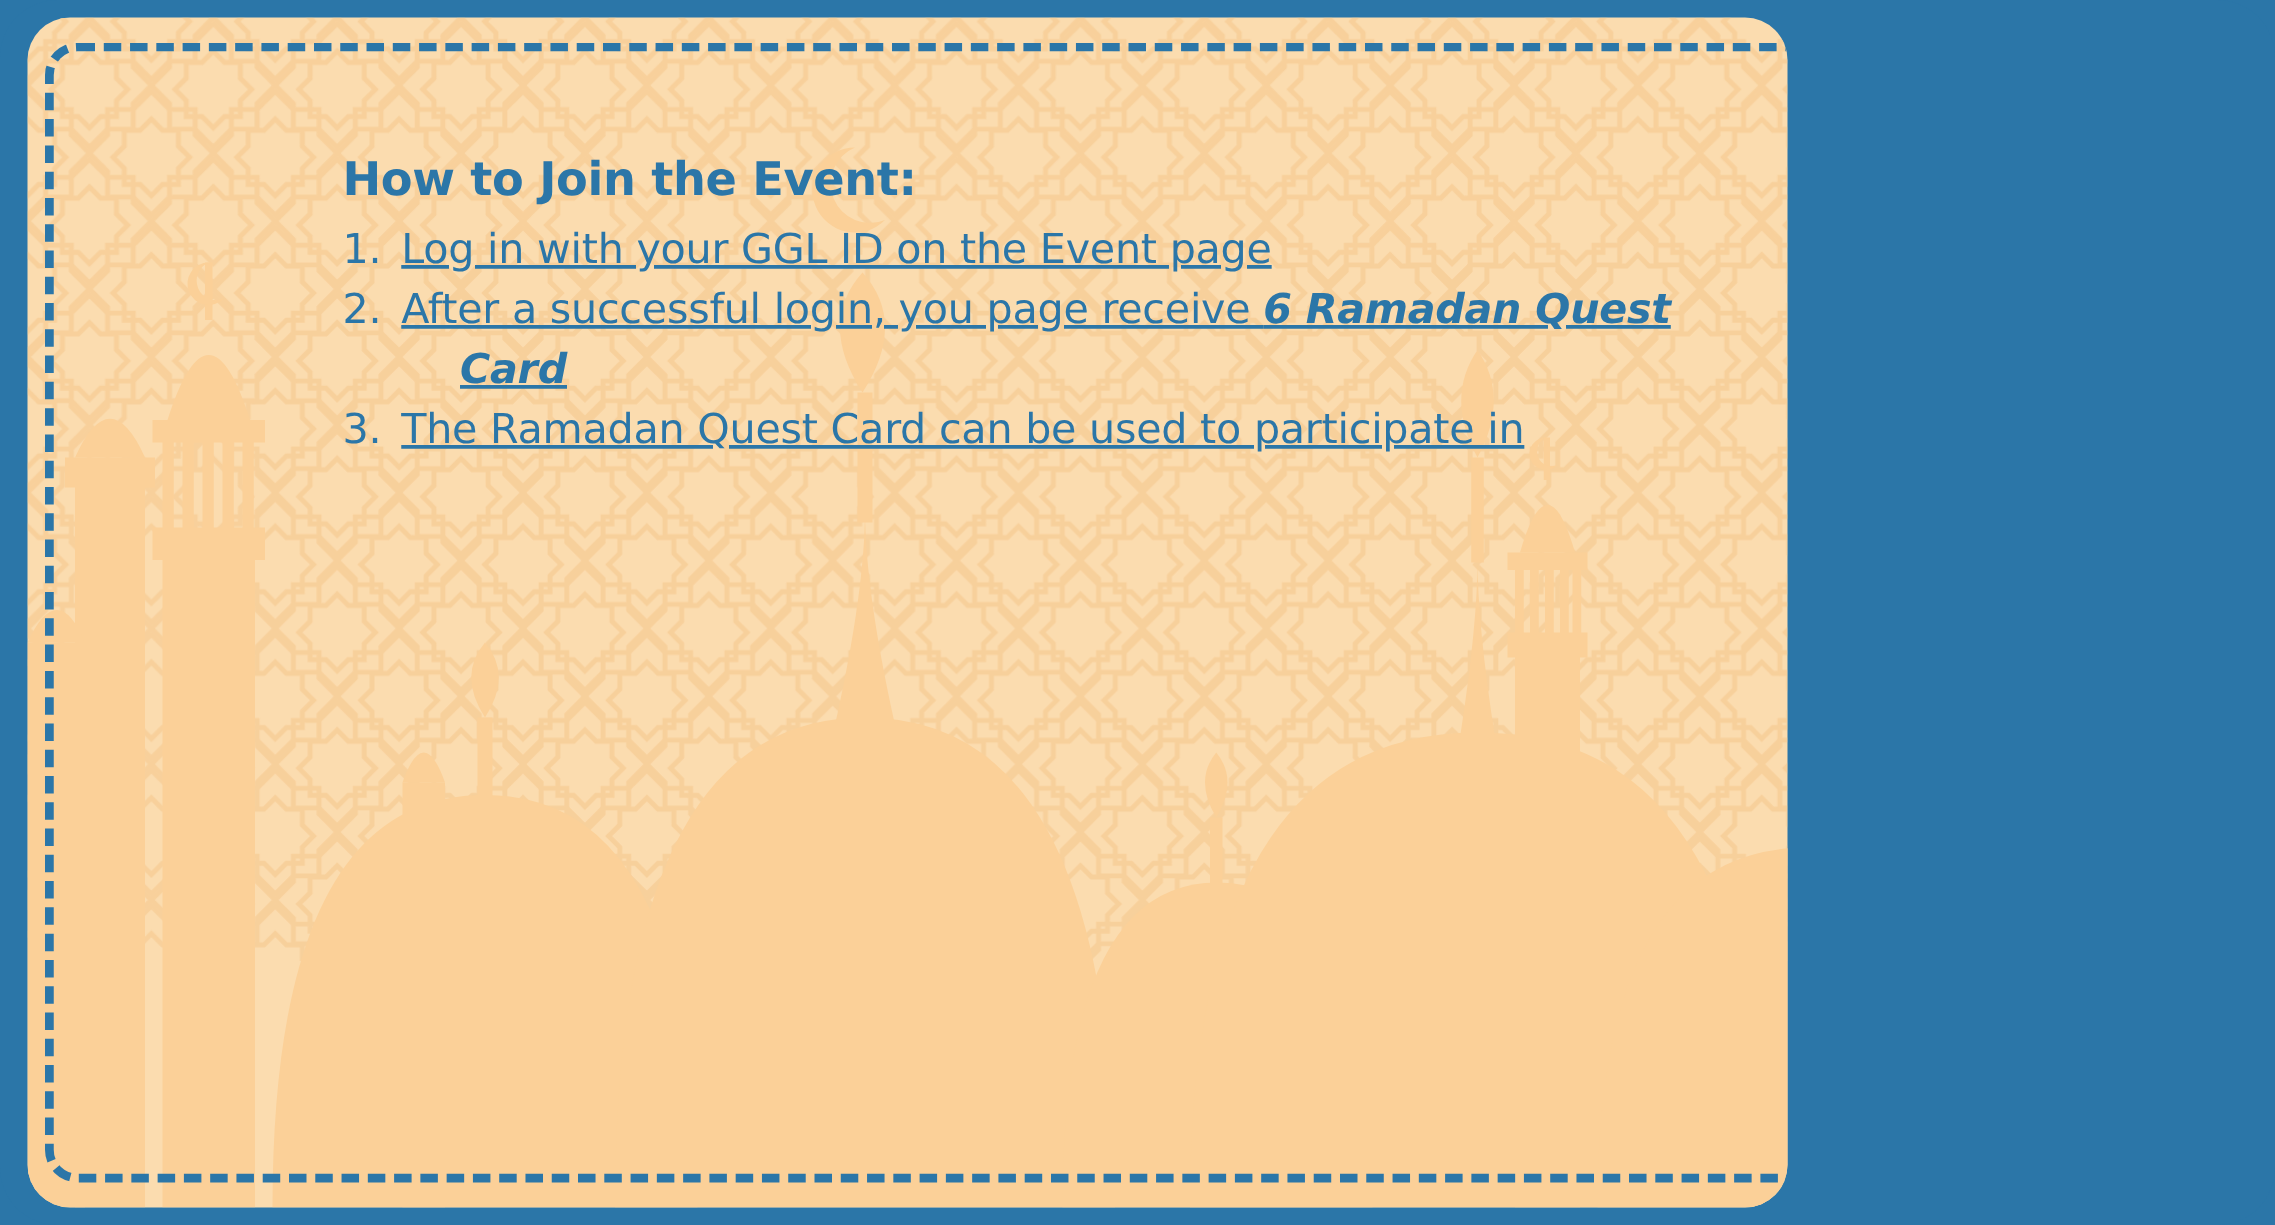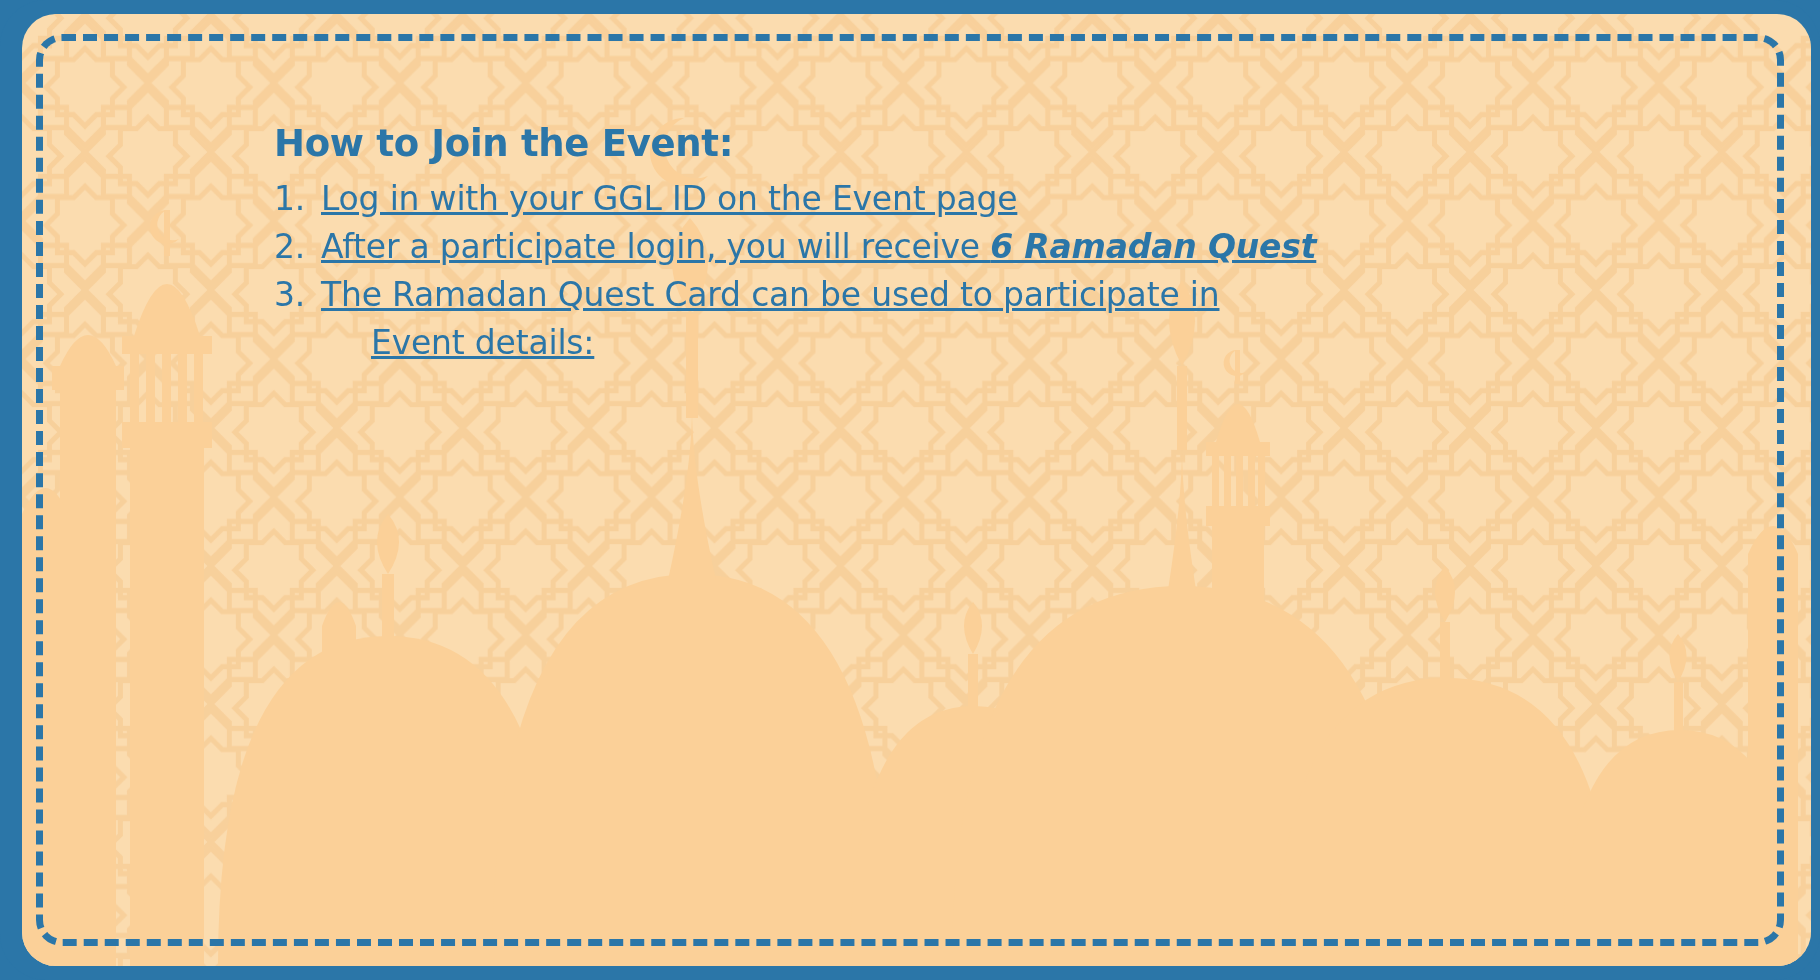"How to Join the Event:" #card { width: 1789px -> 1408px }
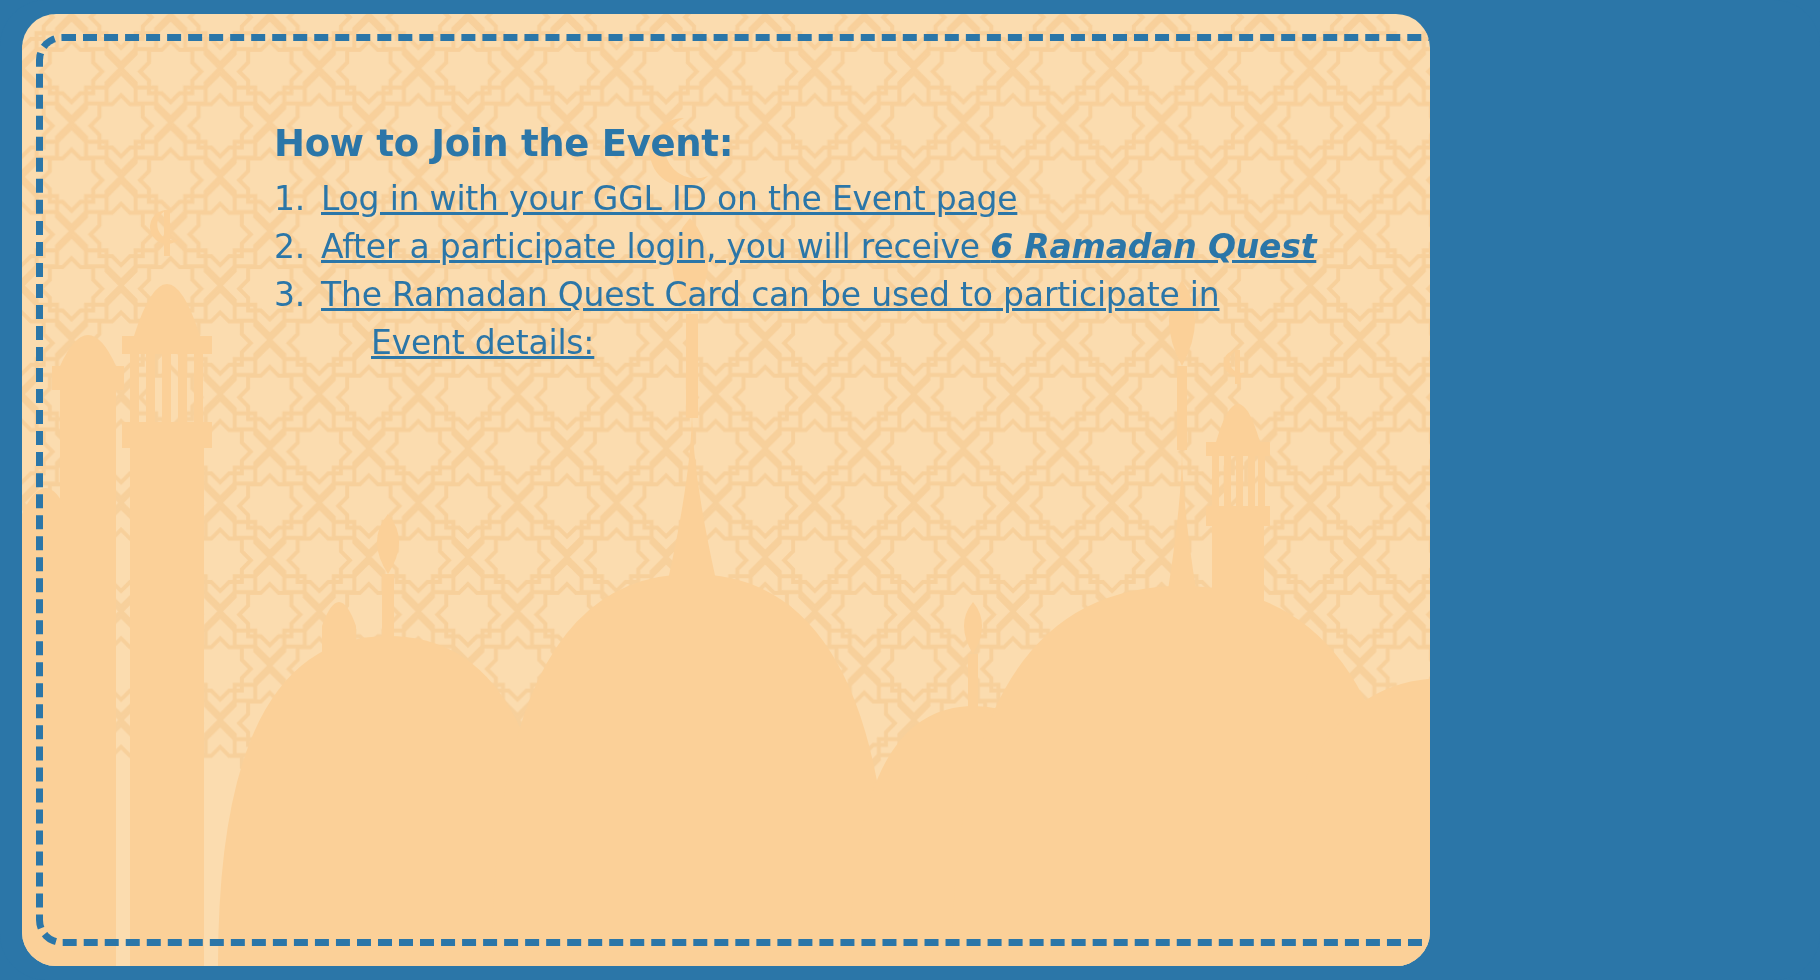"After a participate login, you" span { text: participate login, you will -> successful login, you page }
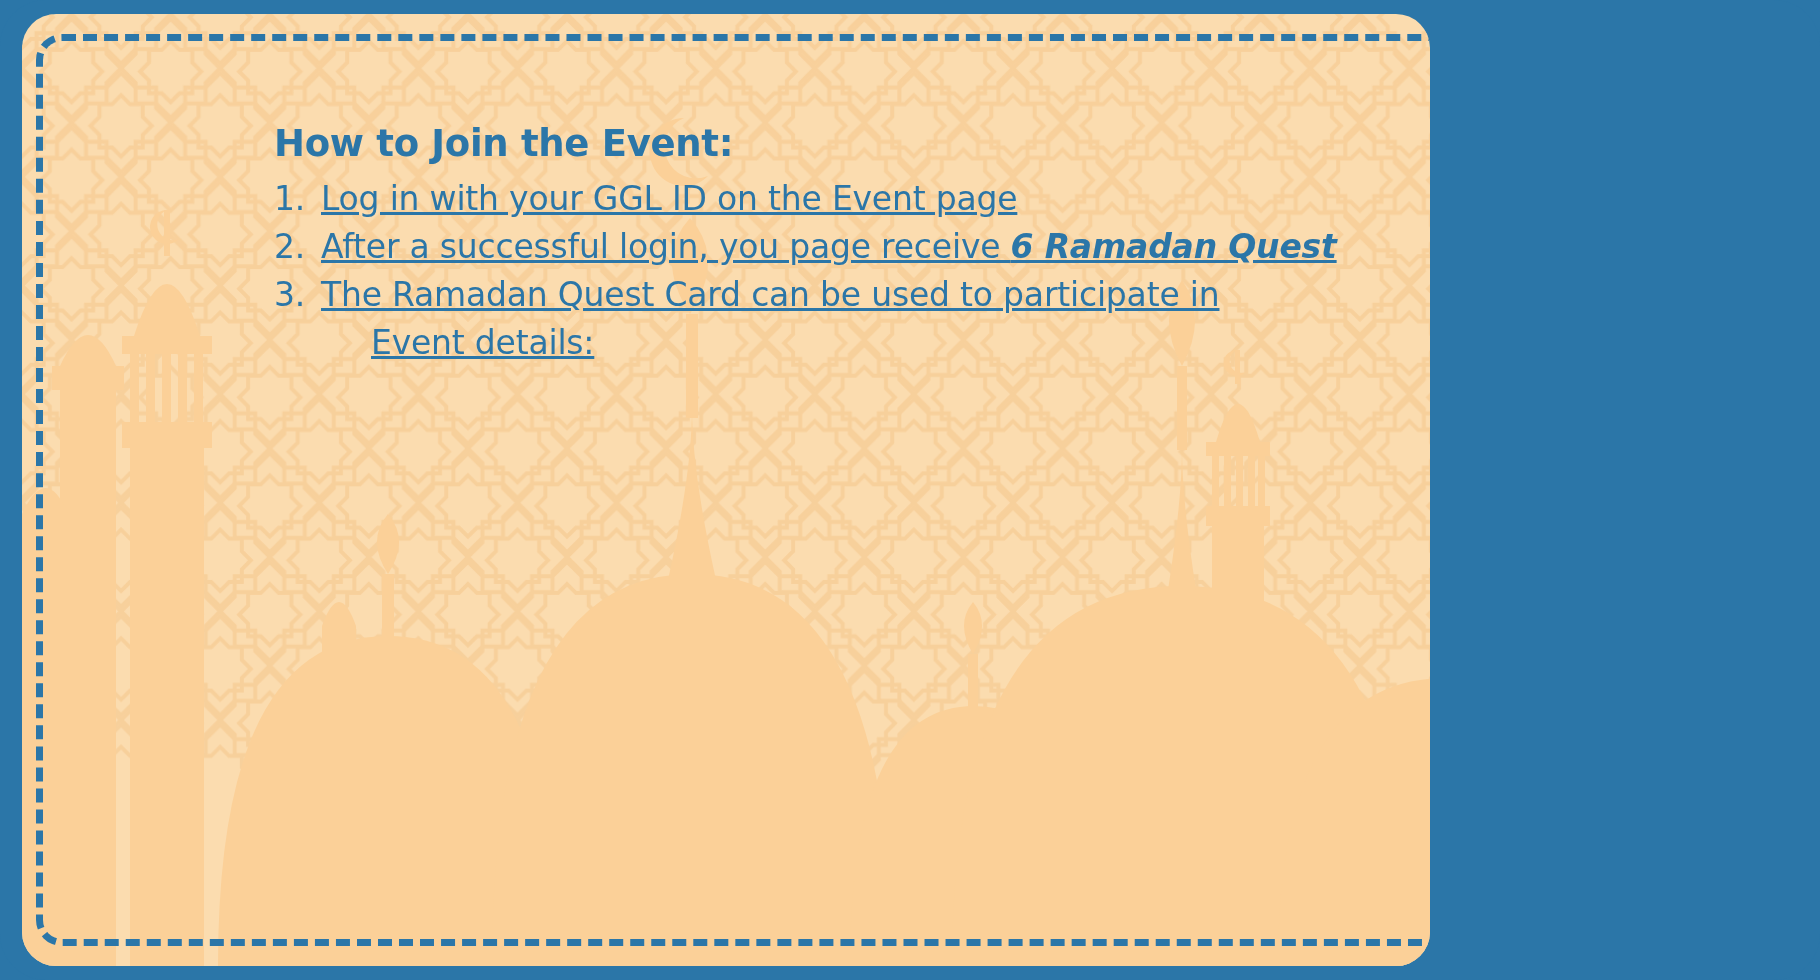"Card" span.sub { html: none -> <span>Card</span> }
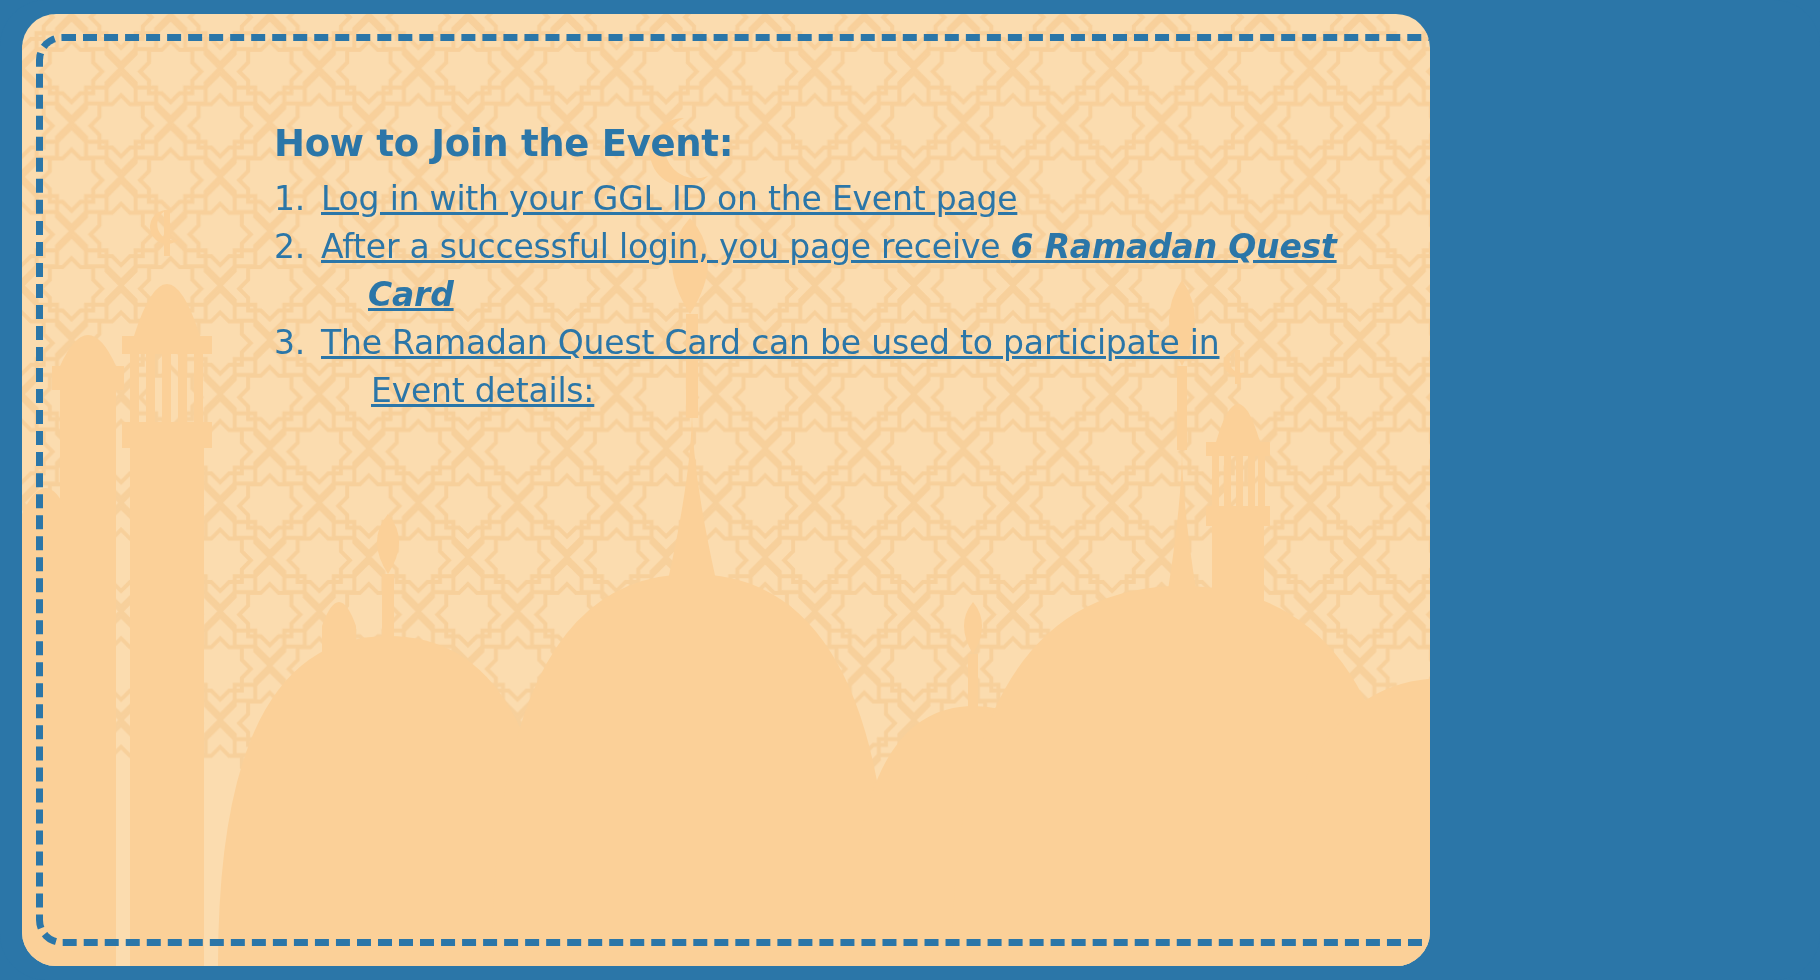"Event details:" span.note { html: <span>Event details:</span> -> none }
